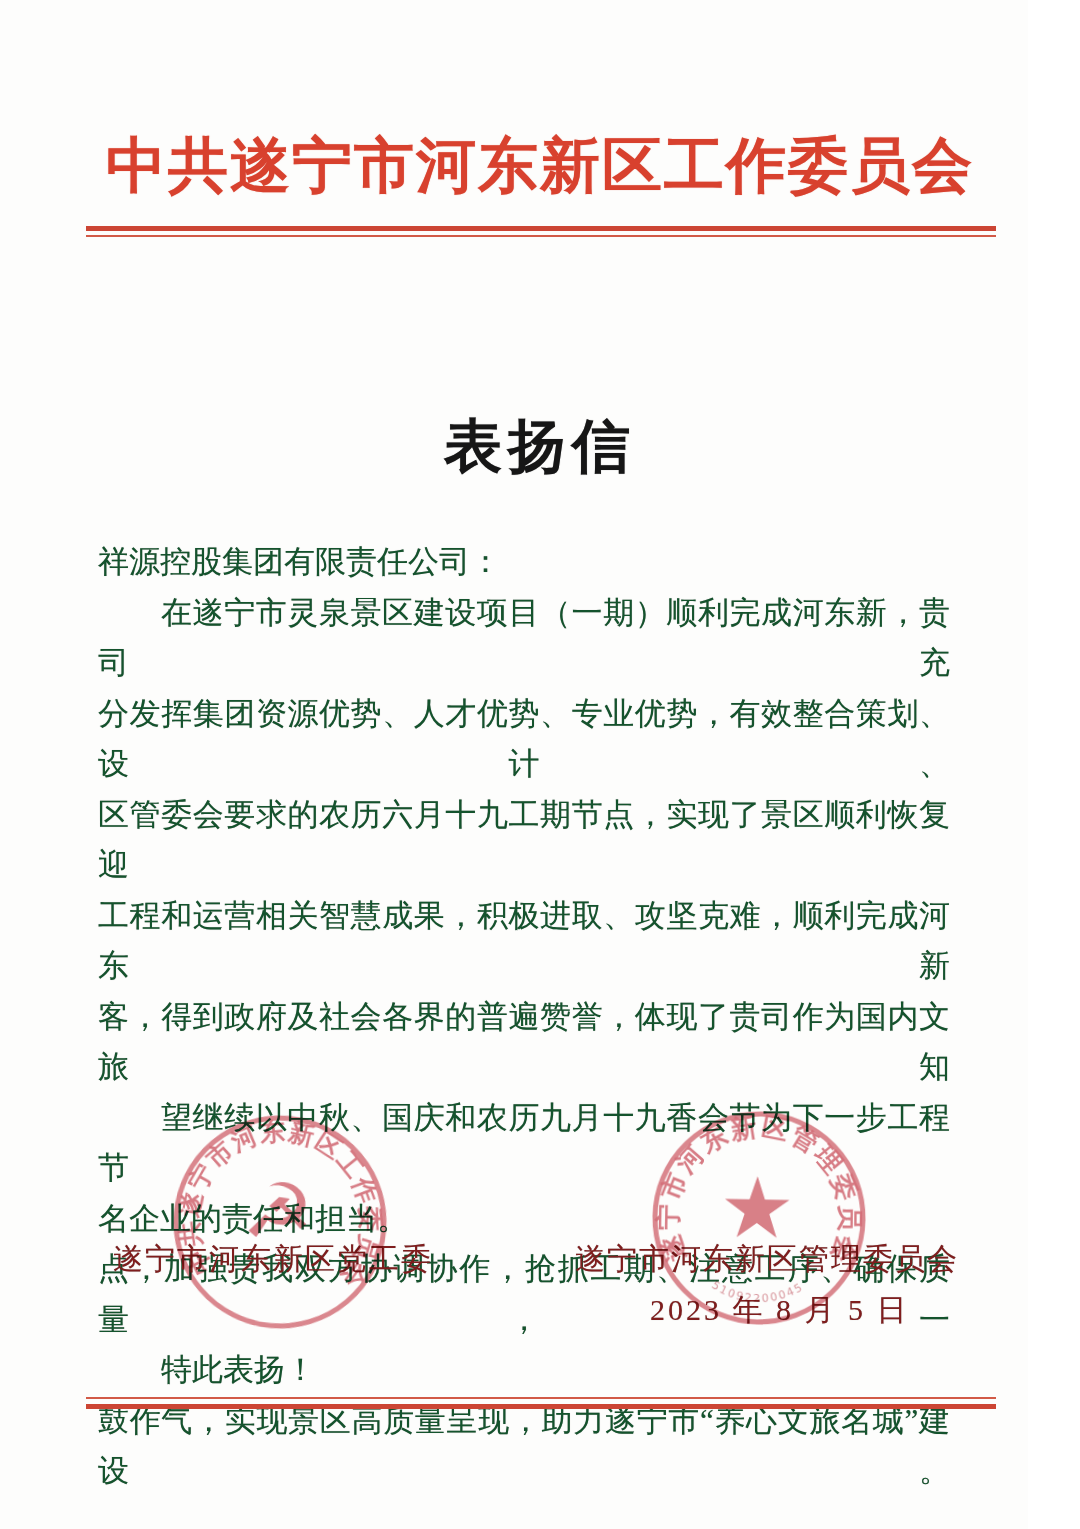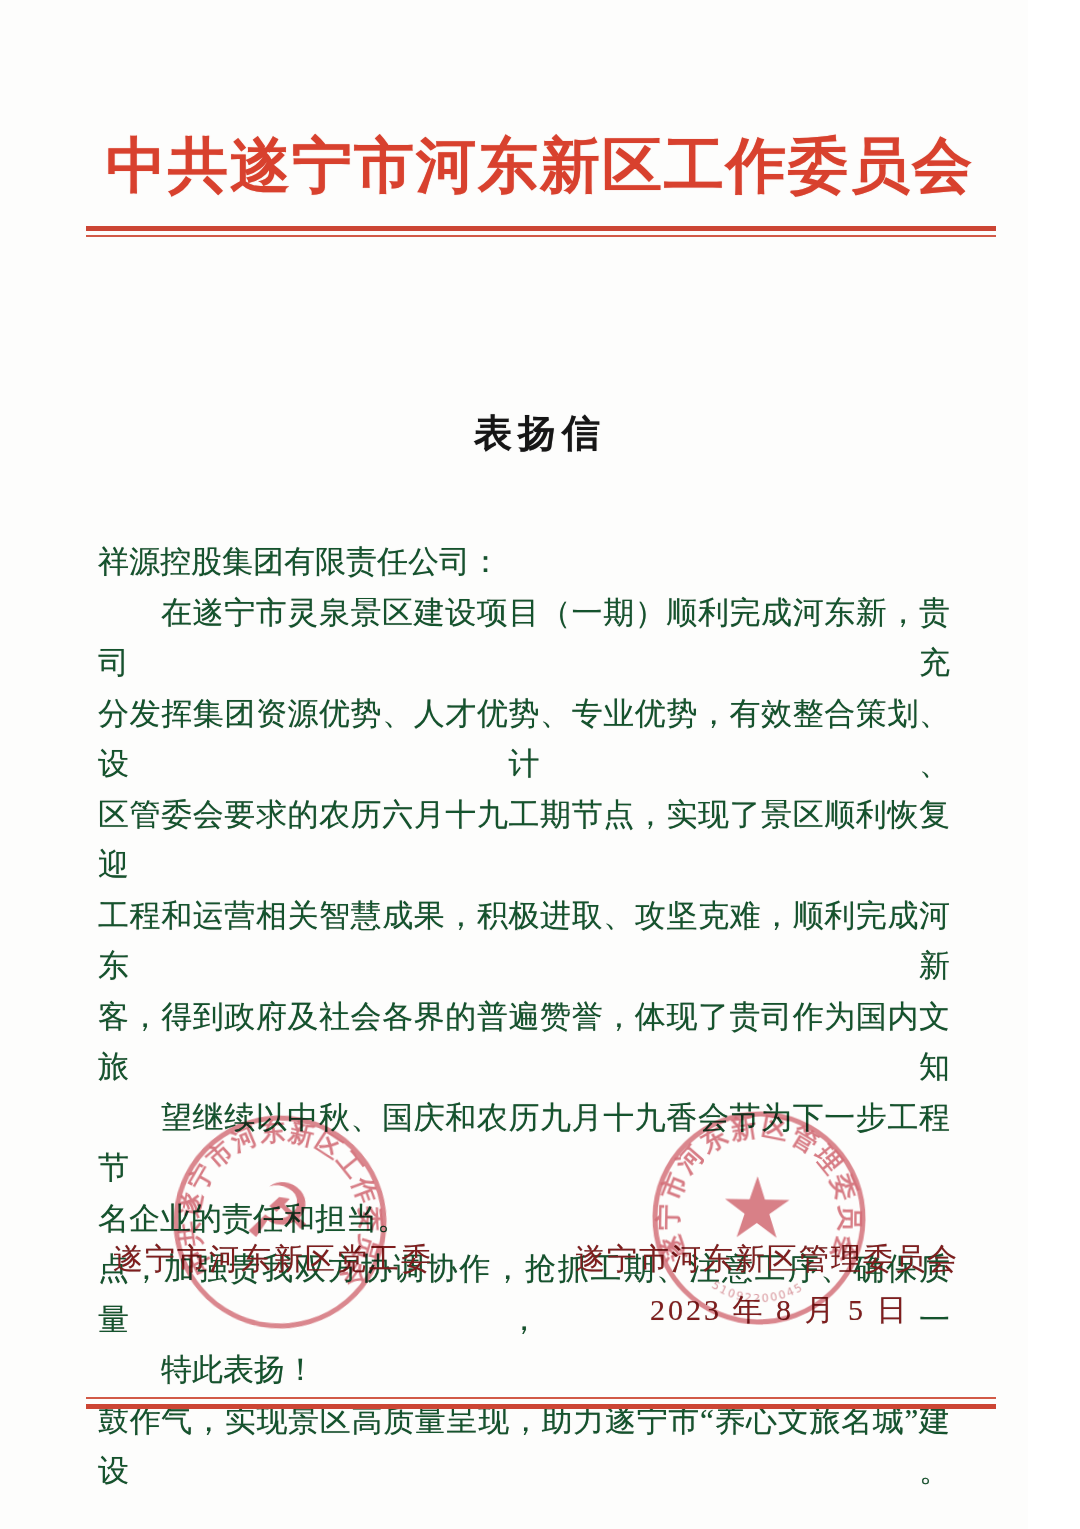"表扬信" .doc-title { font-size: 38px -> 58px }
